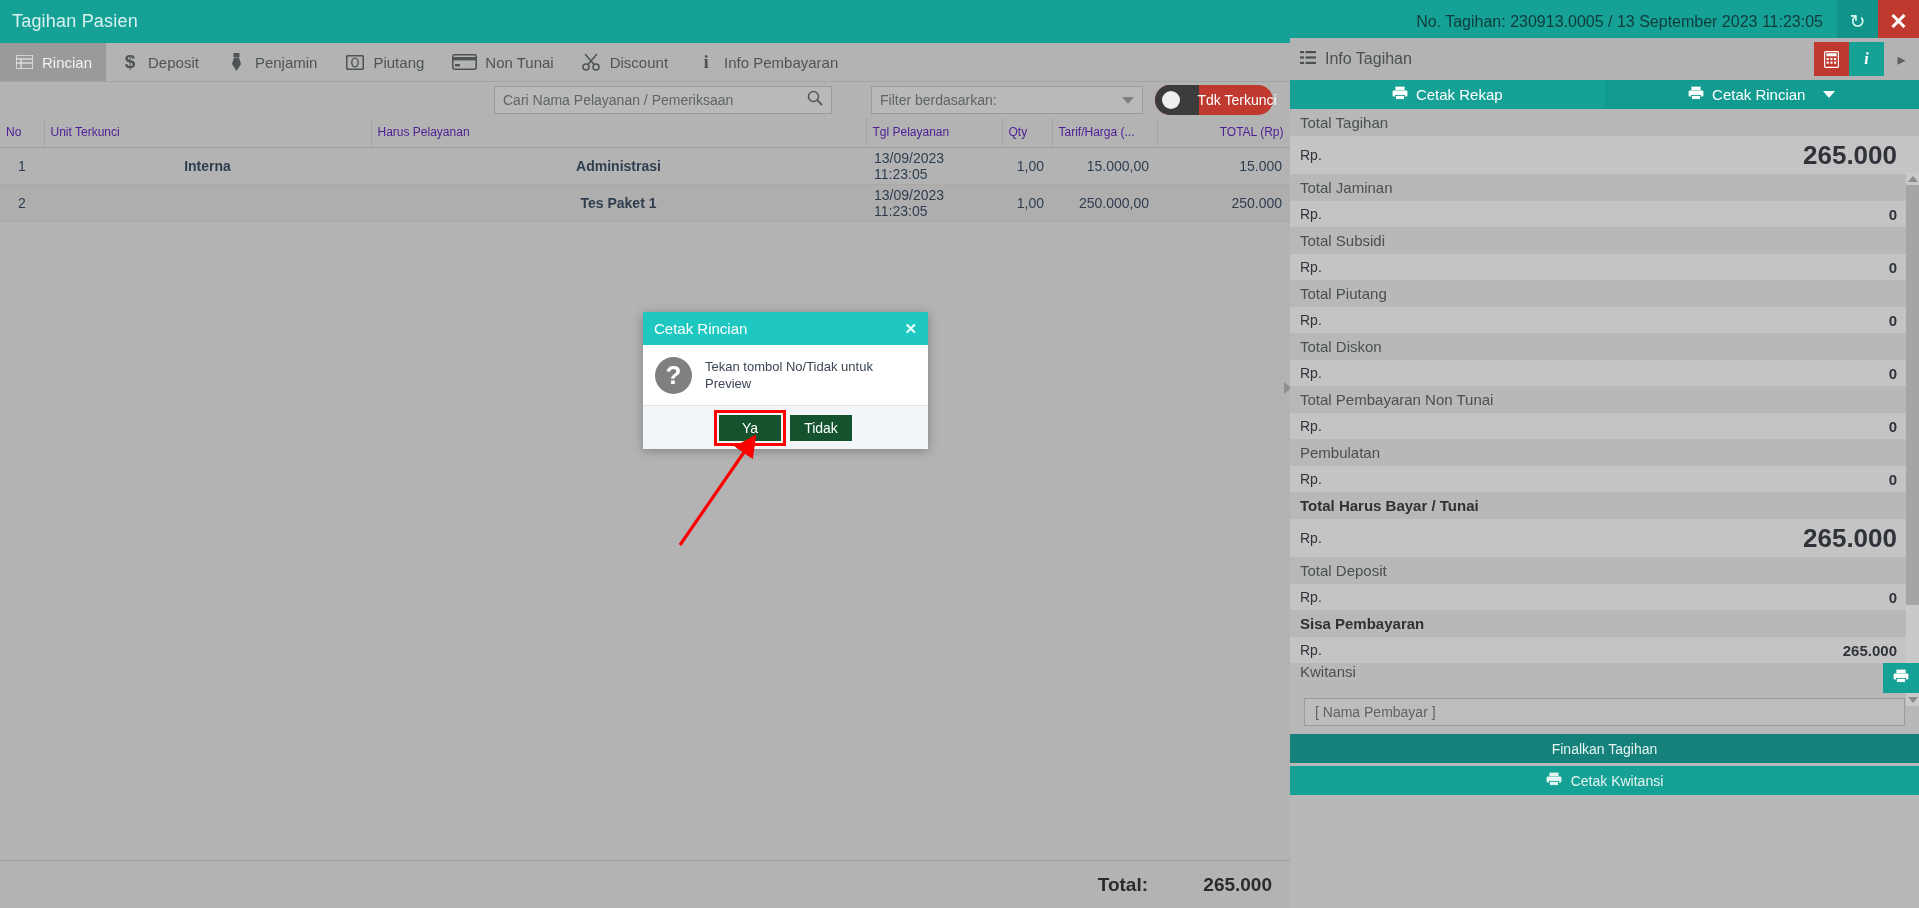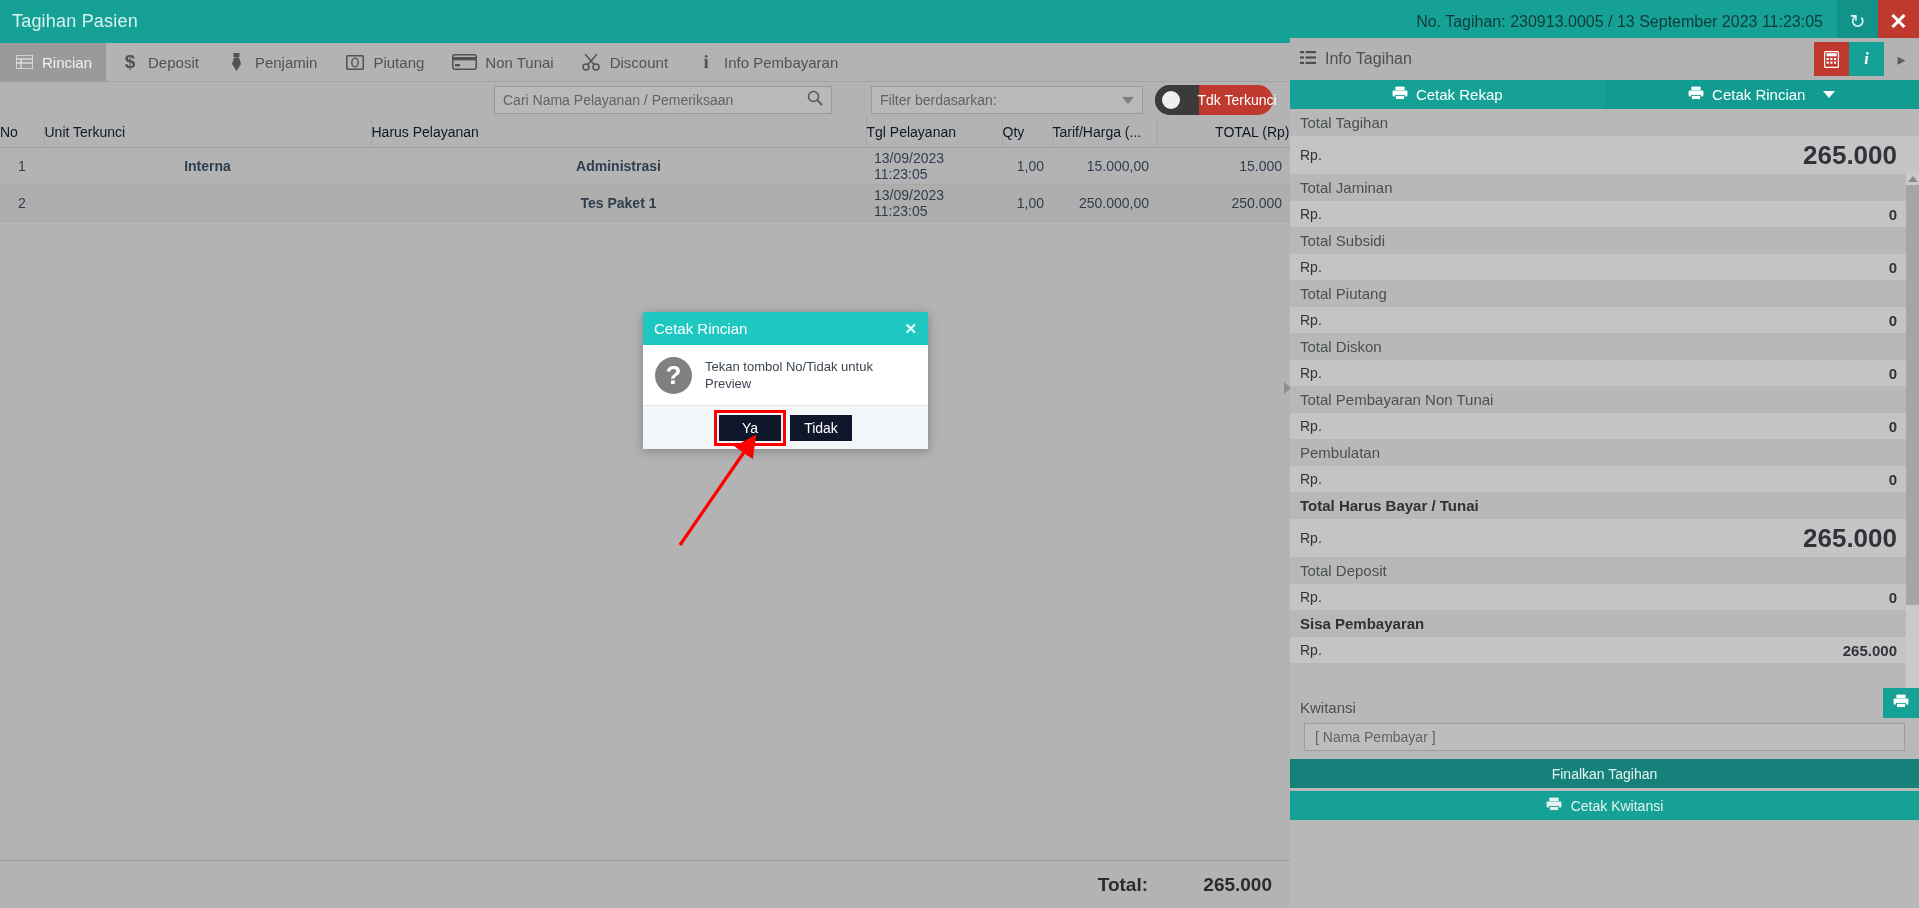"No" table.grid thead th { color: #0f172a -> #4c1d95; font-size: 14px -> 12px; padding: 0 0 -> 0 6px }
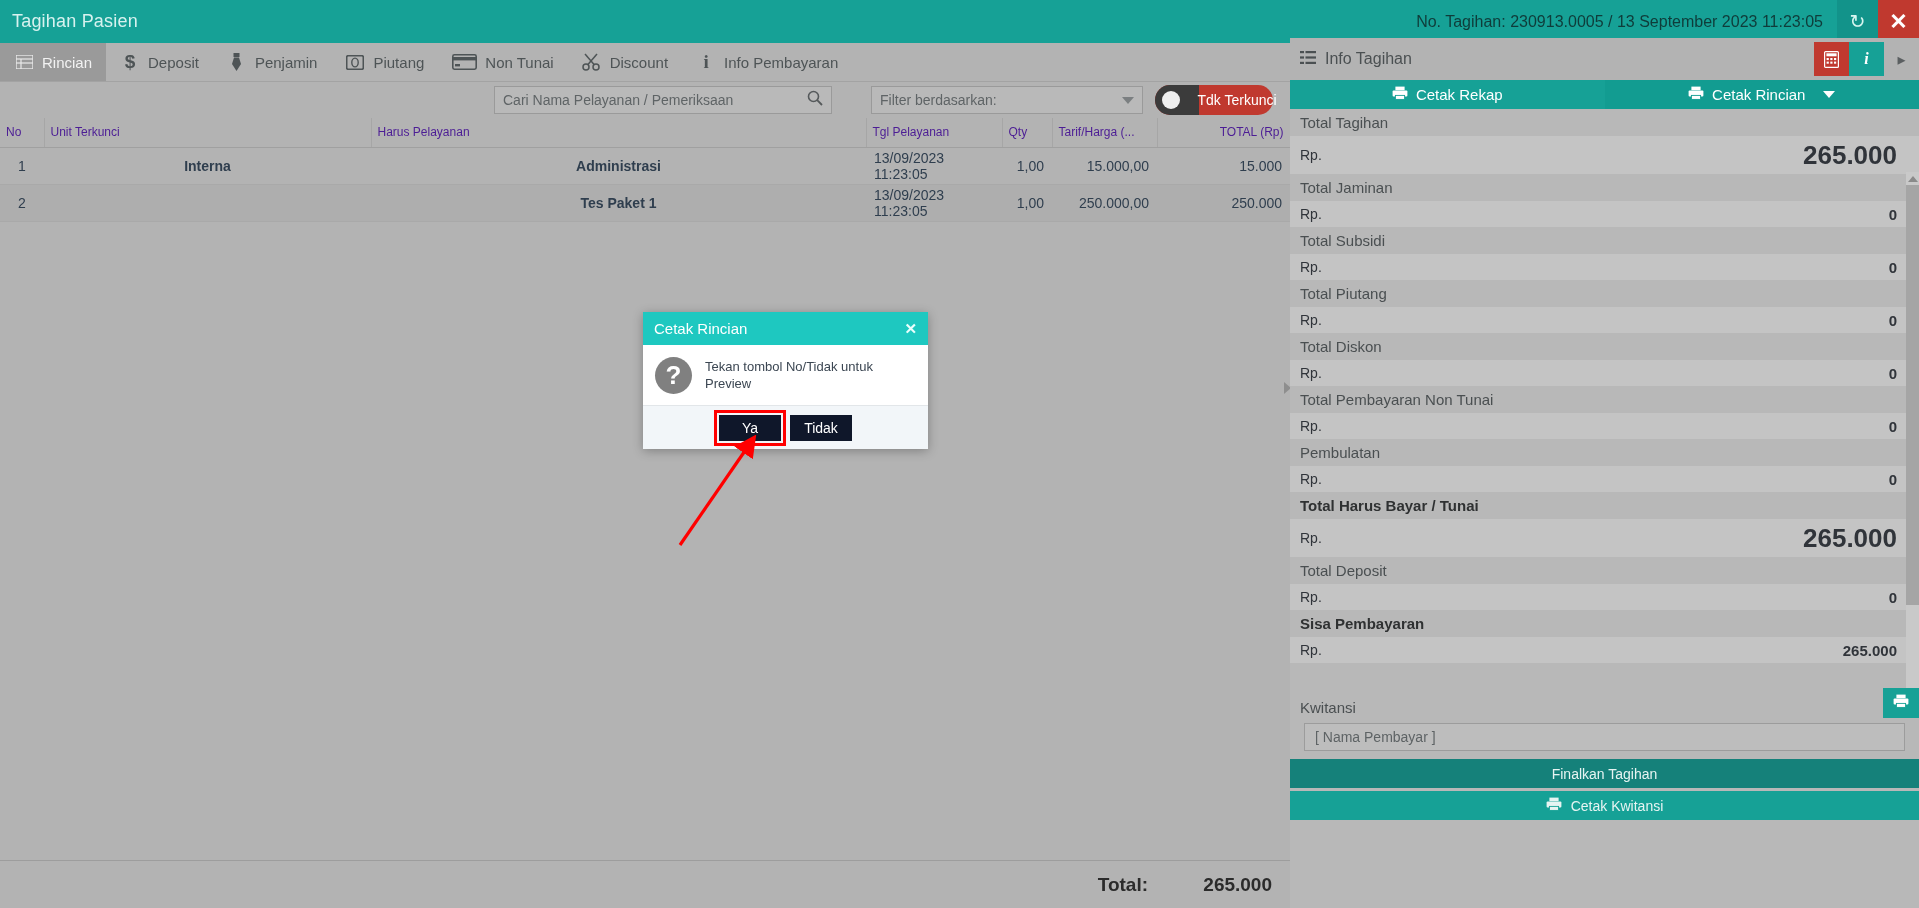"Ya" .mbtn { background: #0f172a -> #14532d }
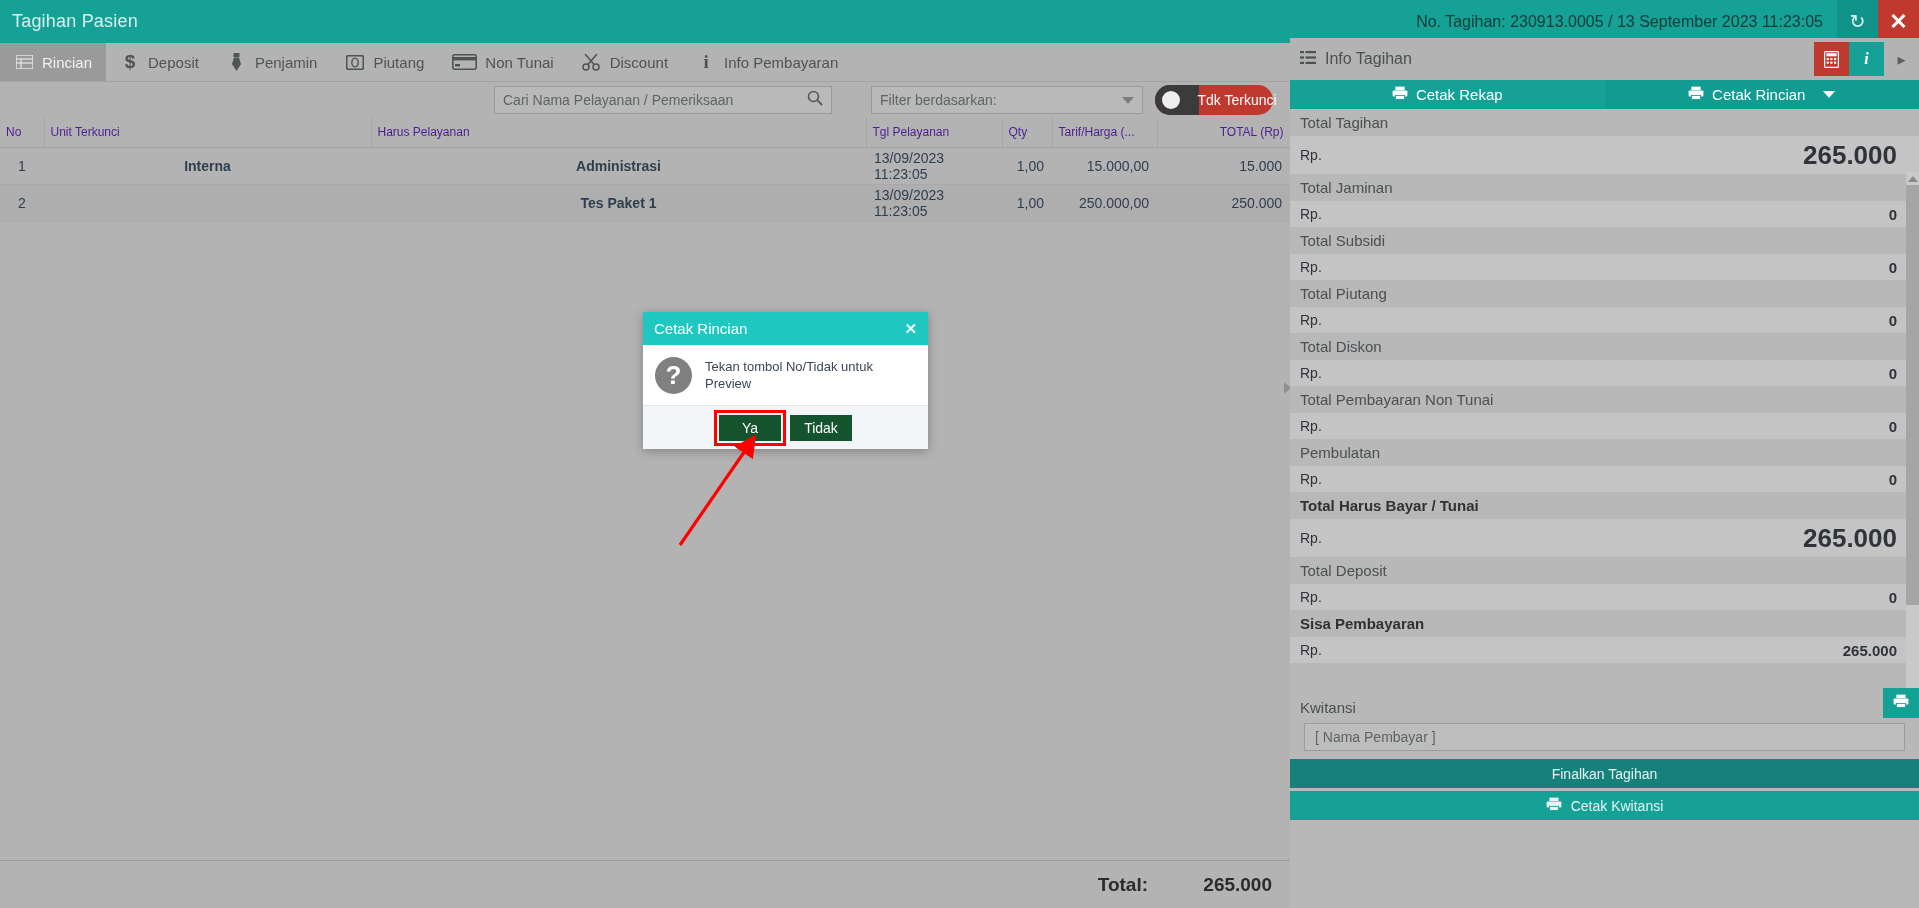"Kwitansi" .kwitansi-row { align-items: flex-end -> flex-start; margin-top: 25px -> none }
